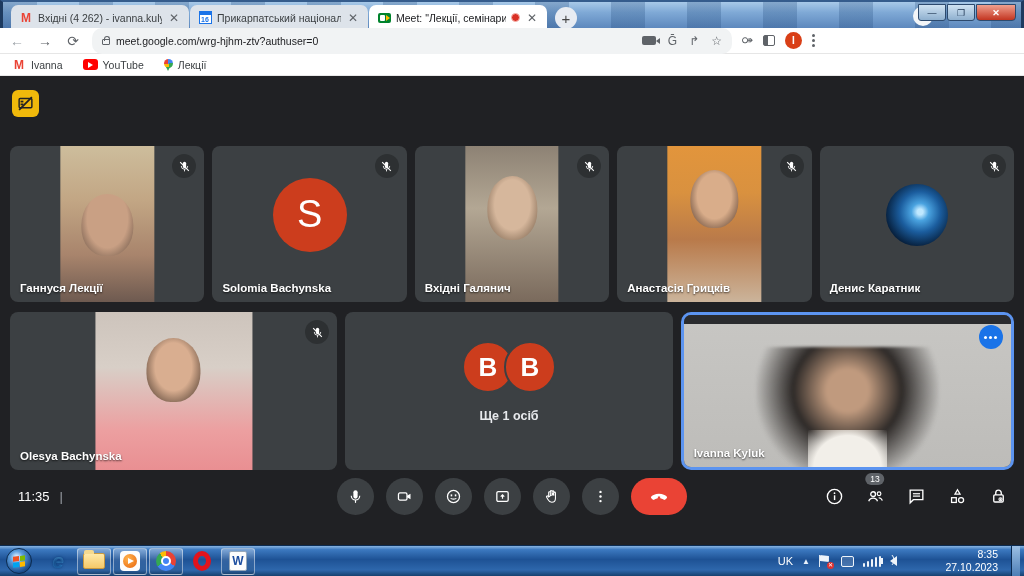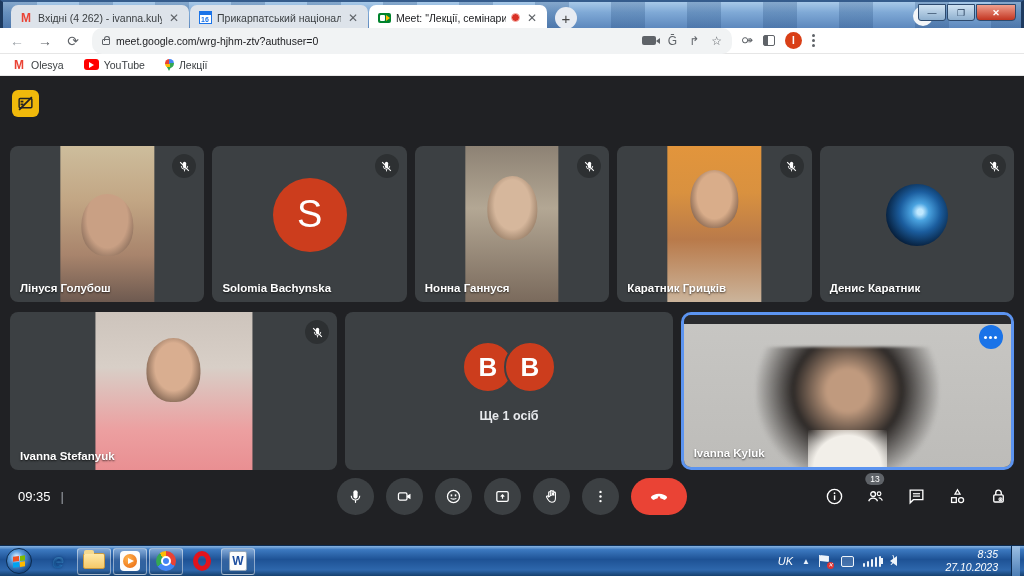"Olesya" span { text: Olesya -> Ivanna }
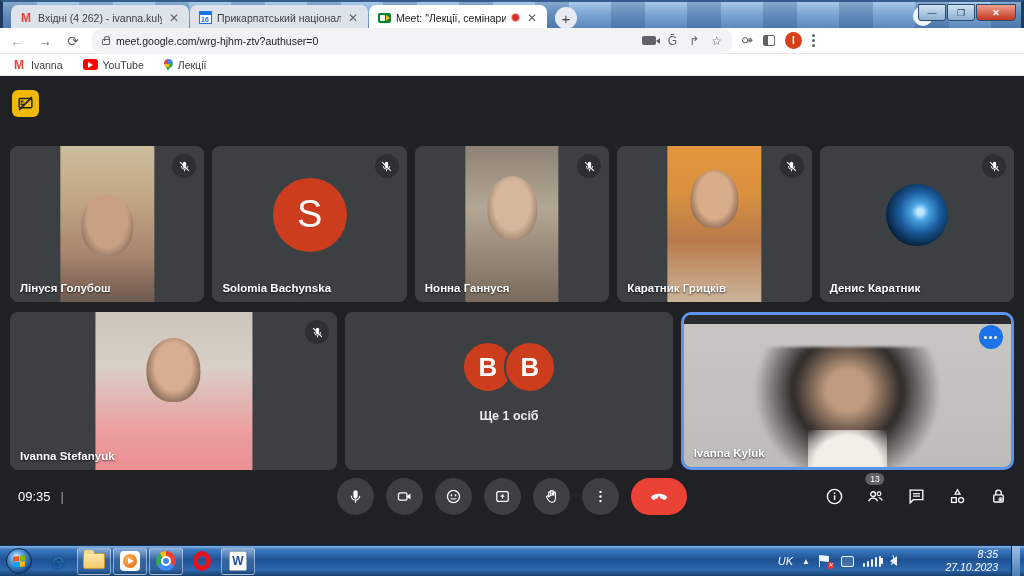"Лінуся Голубош" div.name { text: Лінуся Голубош -> Ганнуся Лекції }
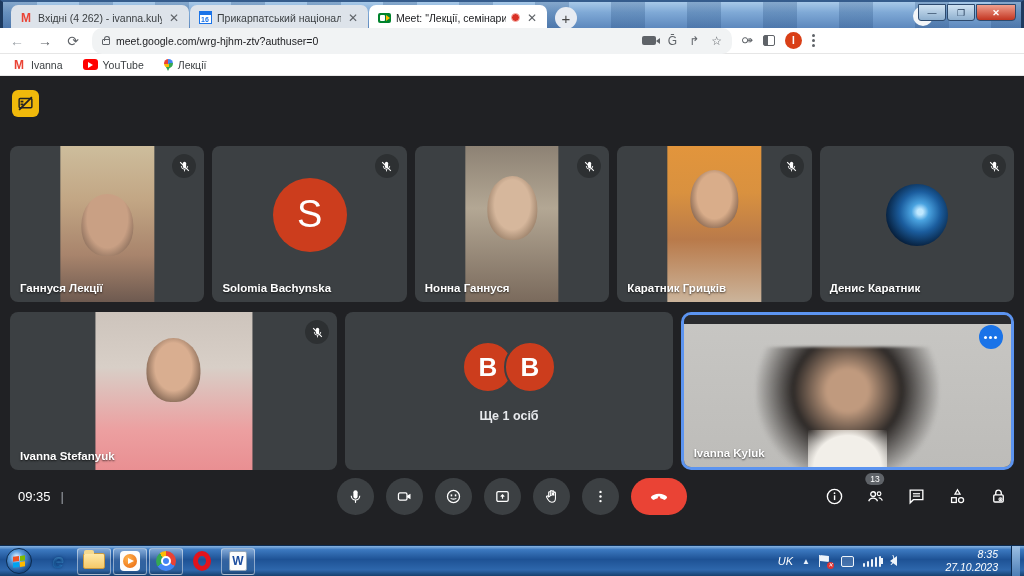"Нонна Ганнуся" div.name { text: Нонна Ганнуся -> Вхідні Галянич }
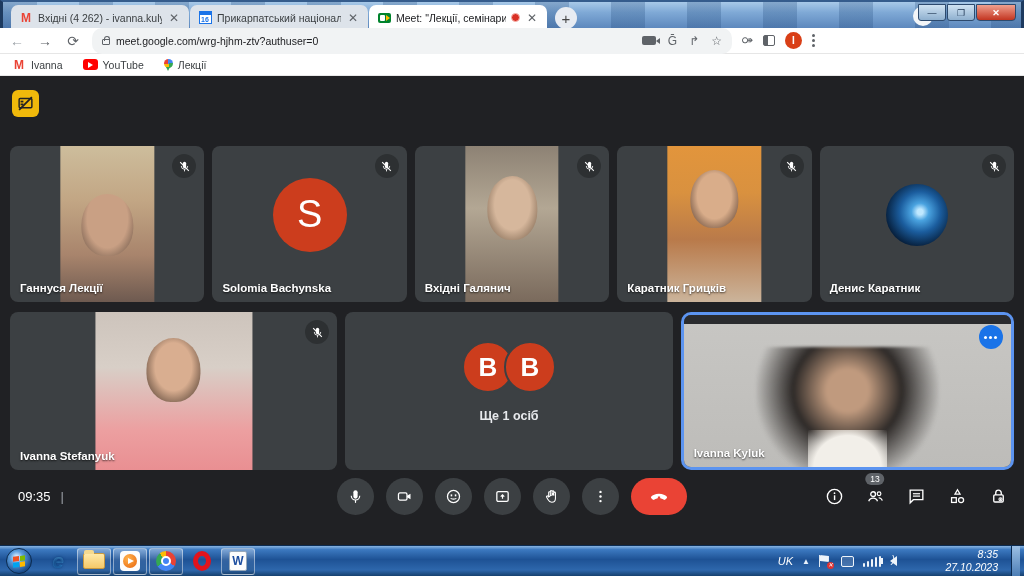"Каратник Грицків" div.name { text: Каратник -> Анастасія }
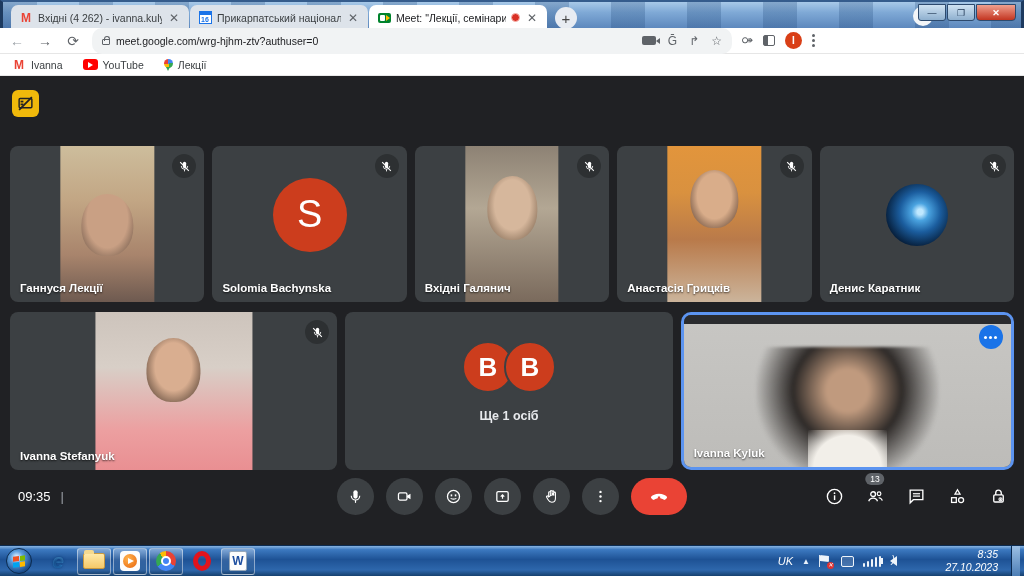"Ivanna Stefanyuk" div.name { text: Ivanna Stefanyuk -> Olesya Bachynska }
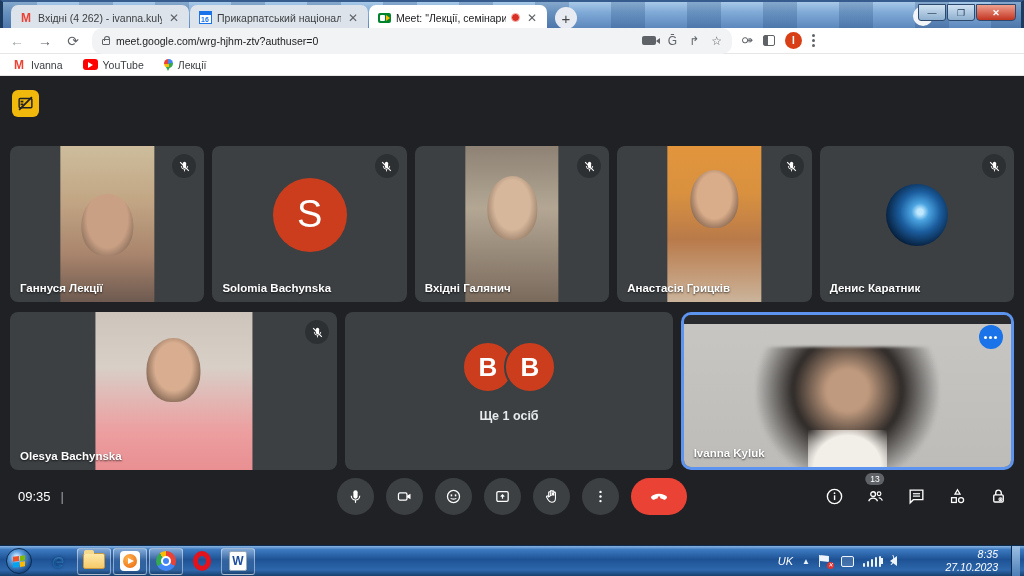"09:35" span { text: 09:35 -> 11:35 }
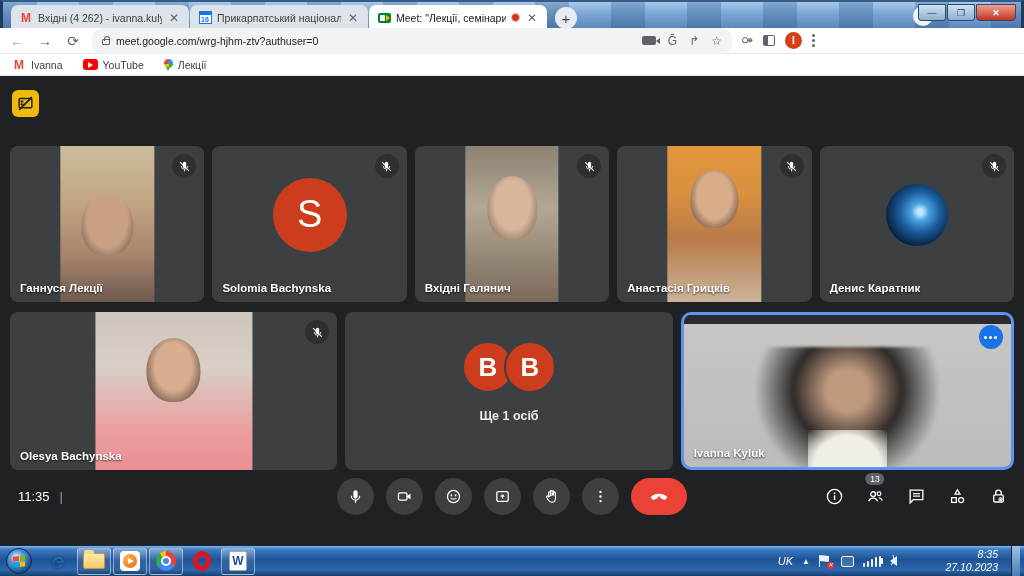"UK" .tray { font-style: italic -> none }
